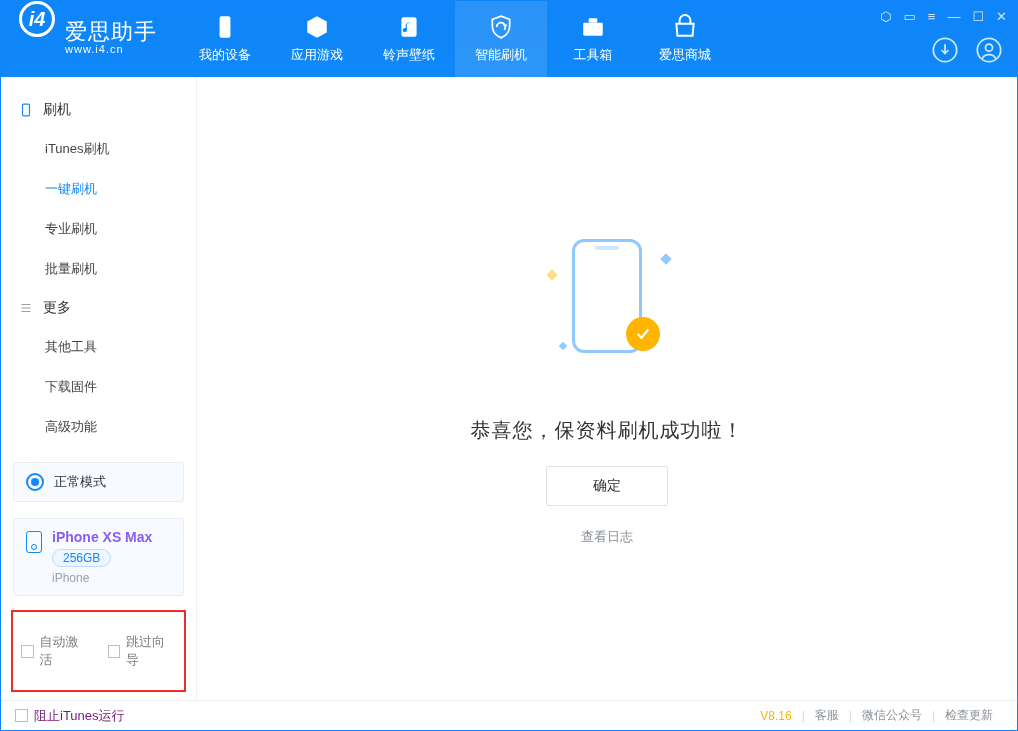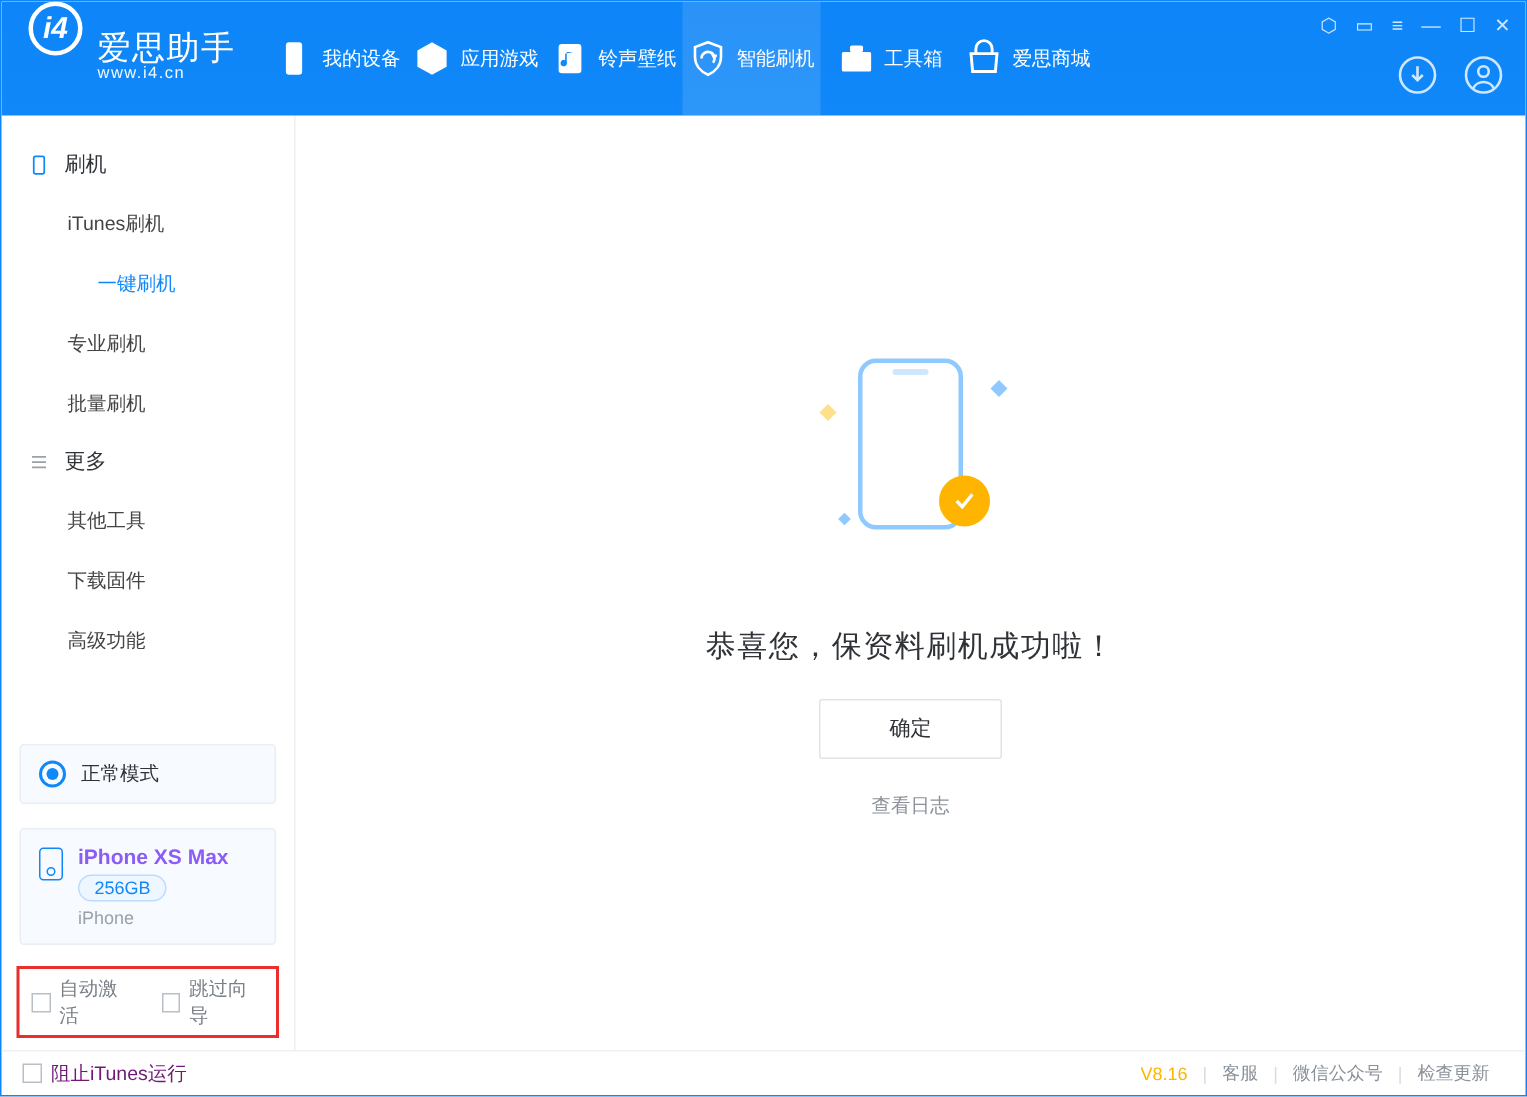"我的设备" .topnav-item { flex-direction: row -> column }
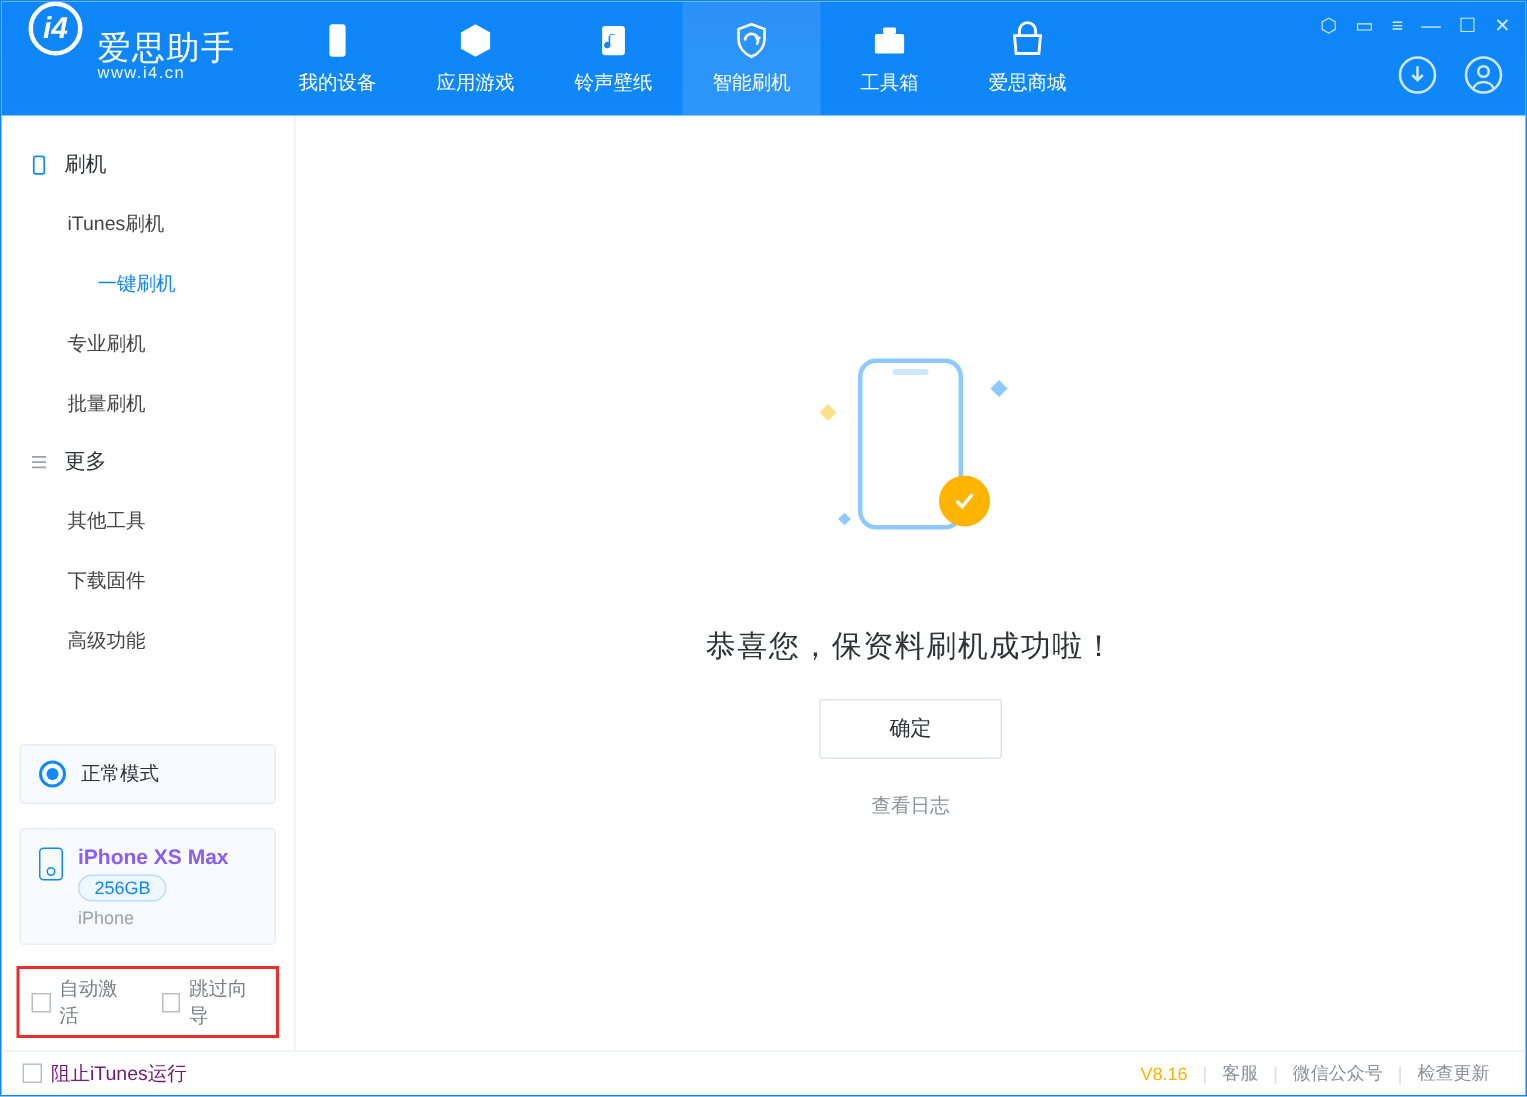"一键刷机" .side-item.active { margin-left: 20px -> none }
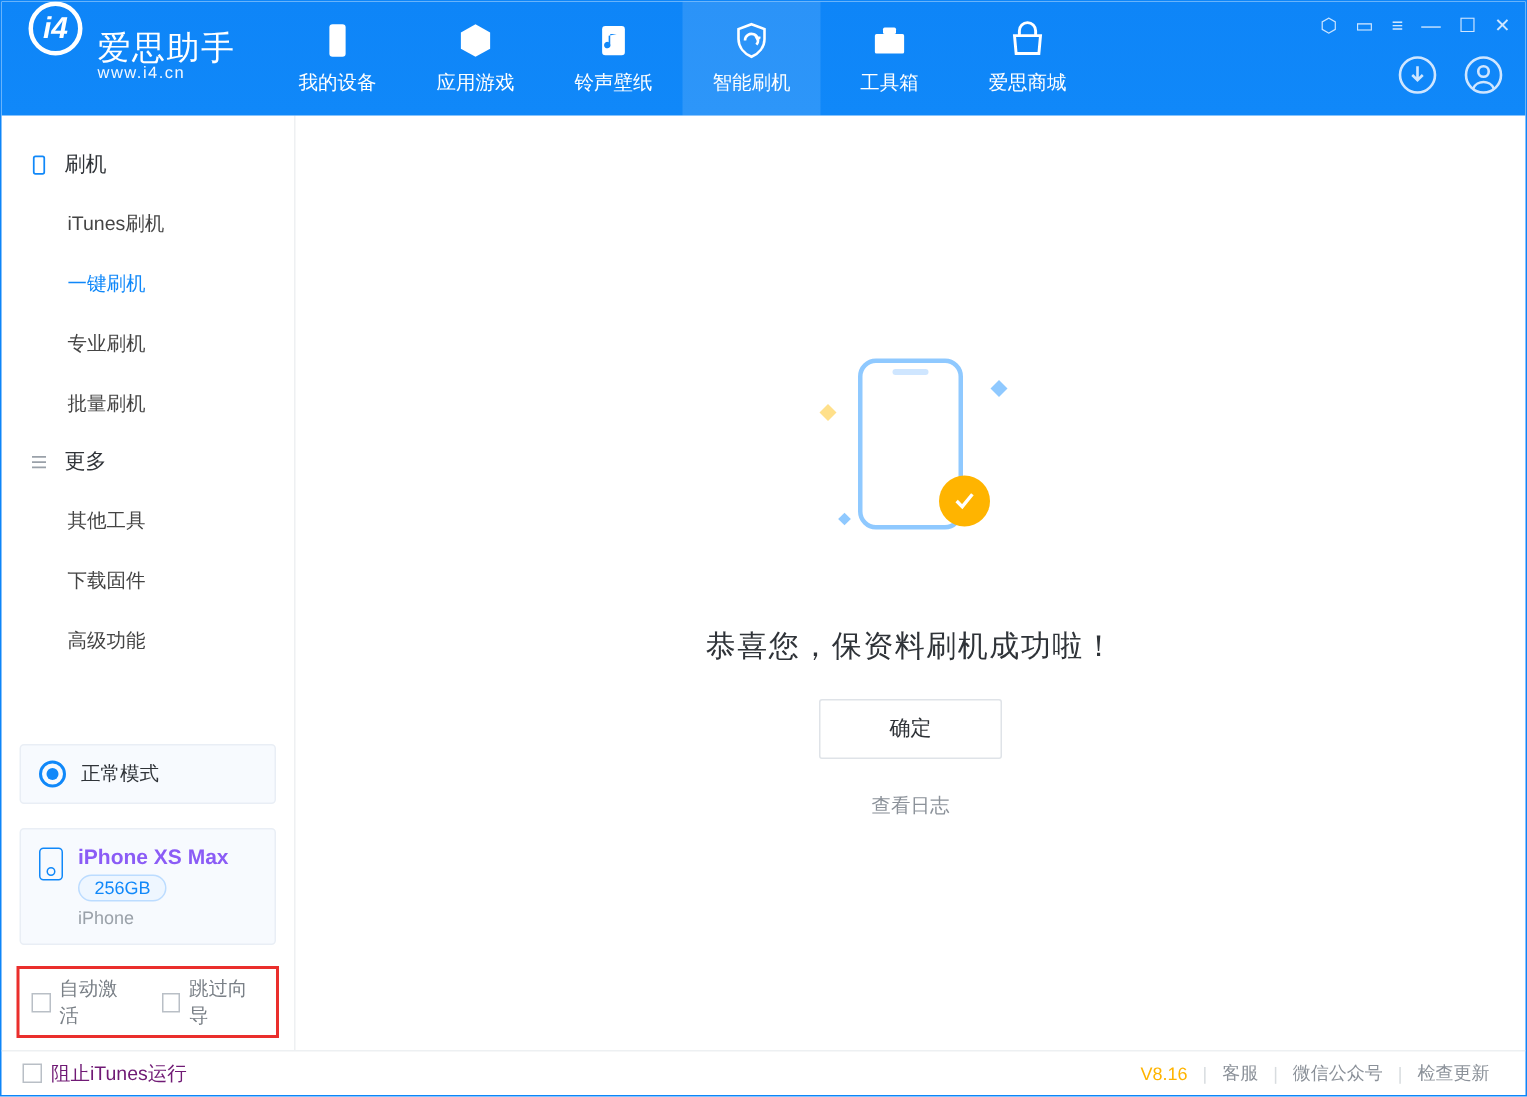"自动激活" .bottom-opts { padding: 4px 8px -> 21px 8px }
